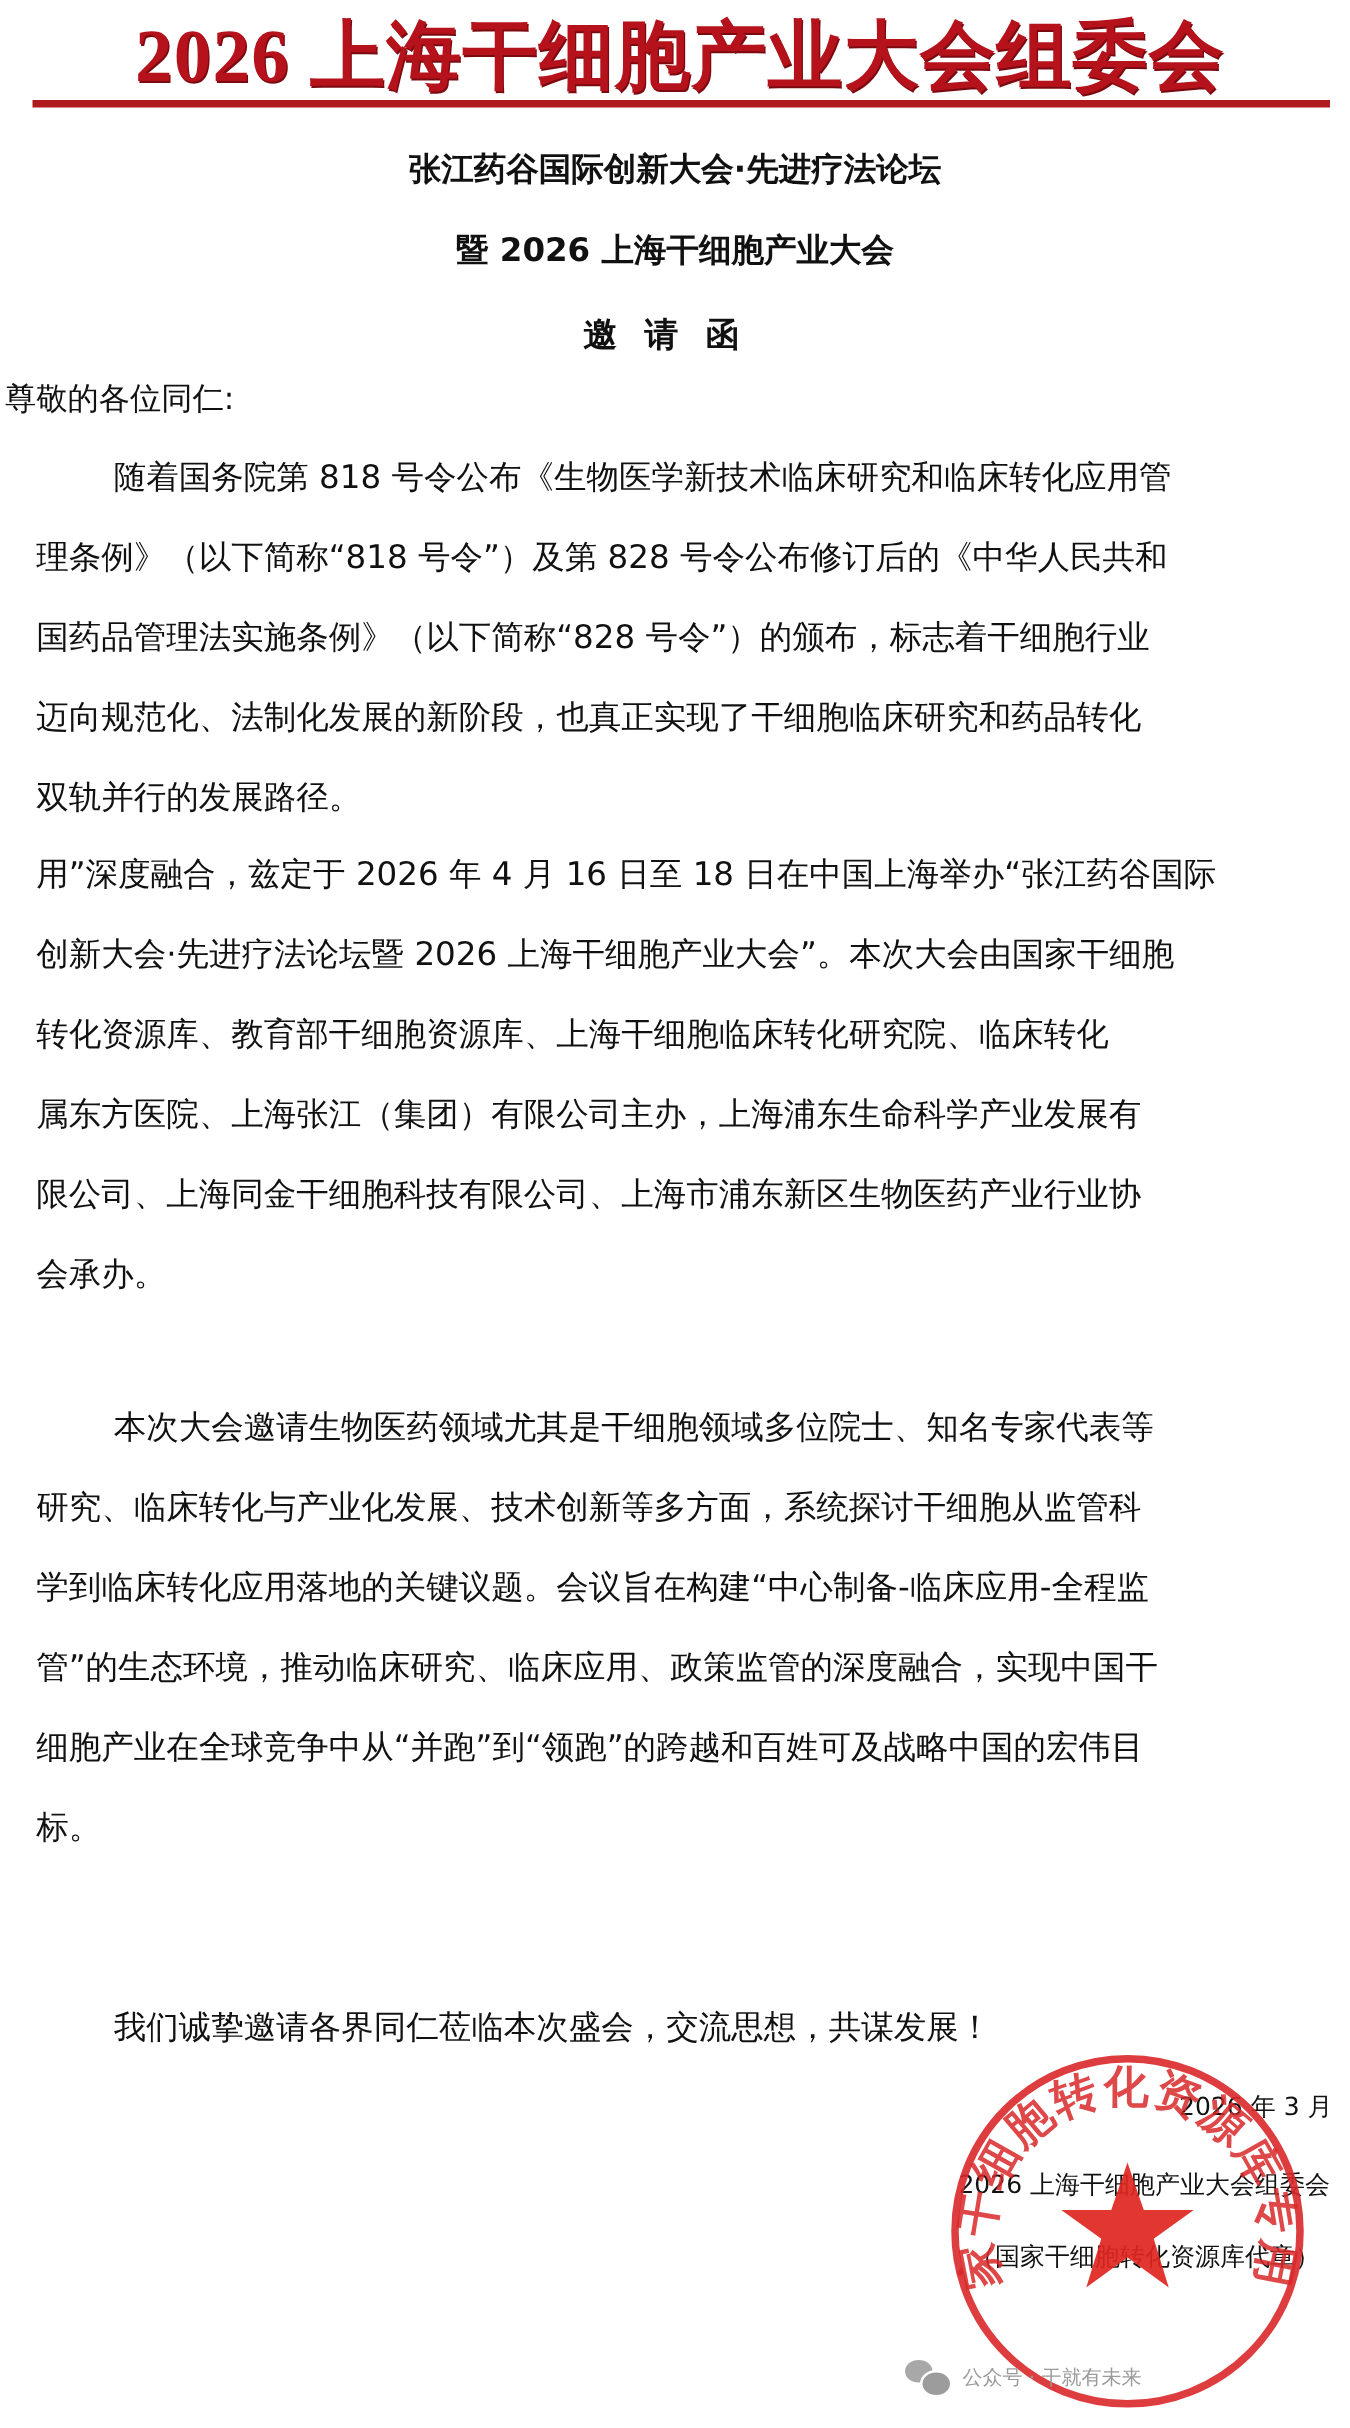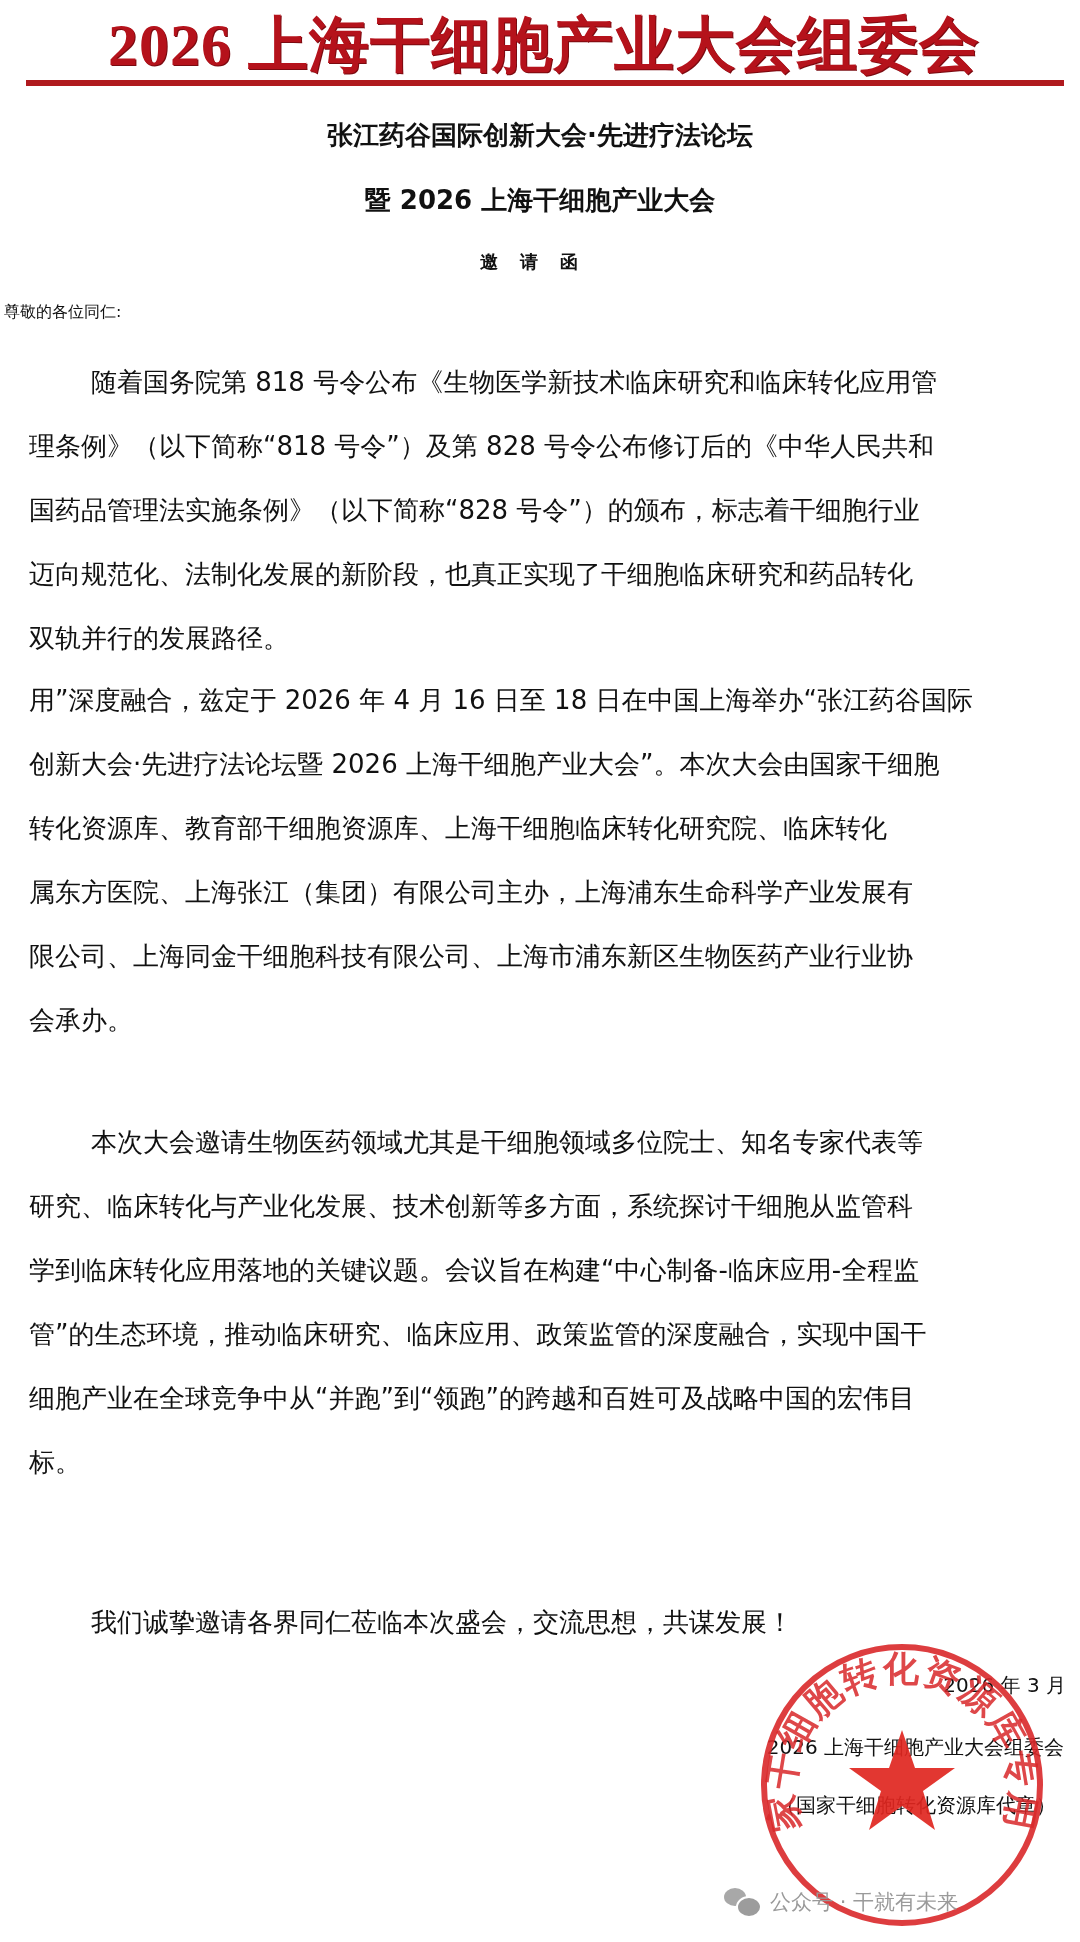"邀请函" .t3 { font-size: 18px -> 27px }
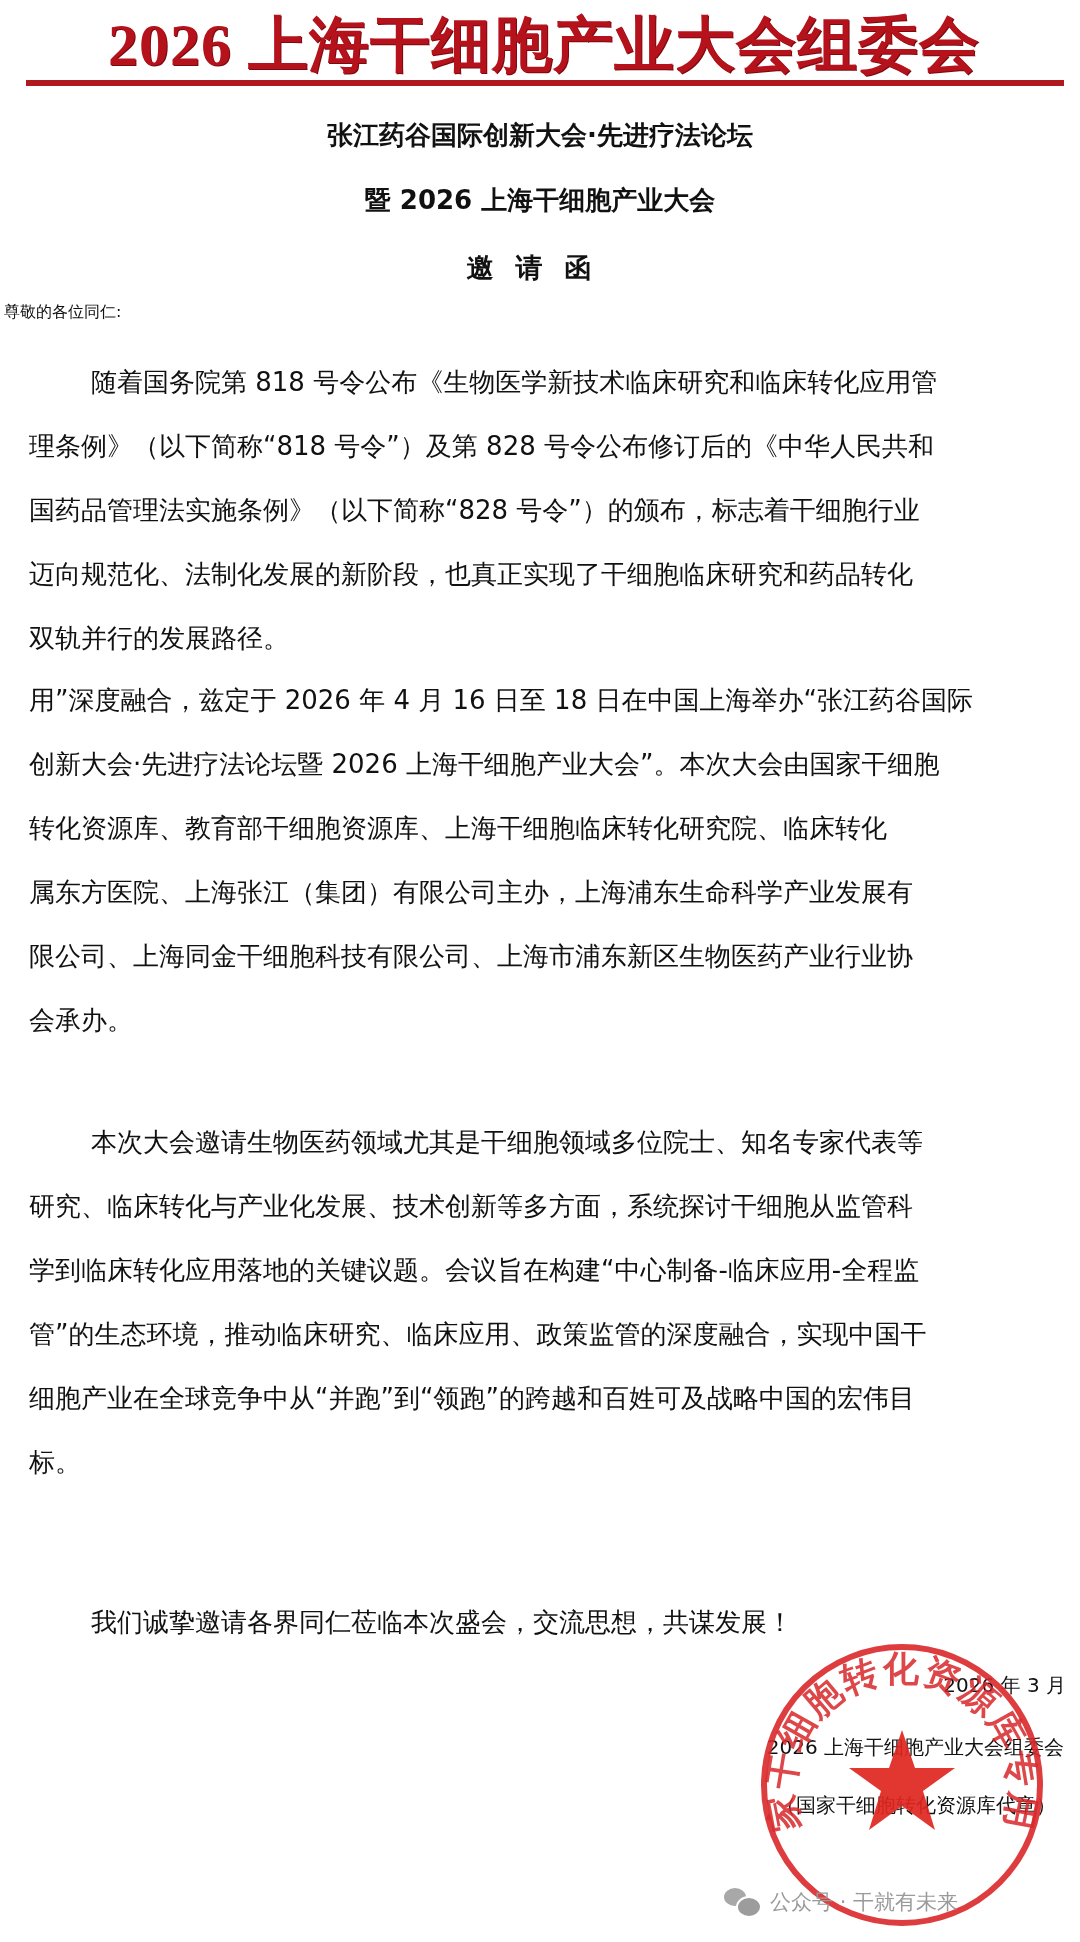"尊敬的各位同仁:" .salutation { font-size: 16px -> 25px }
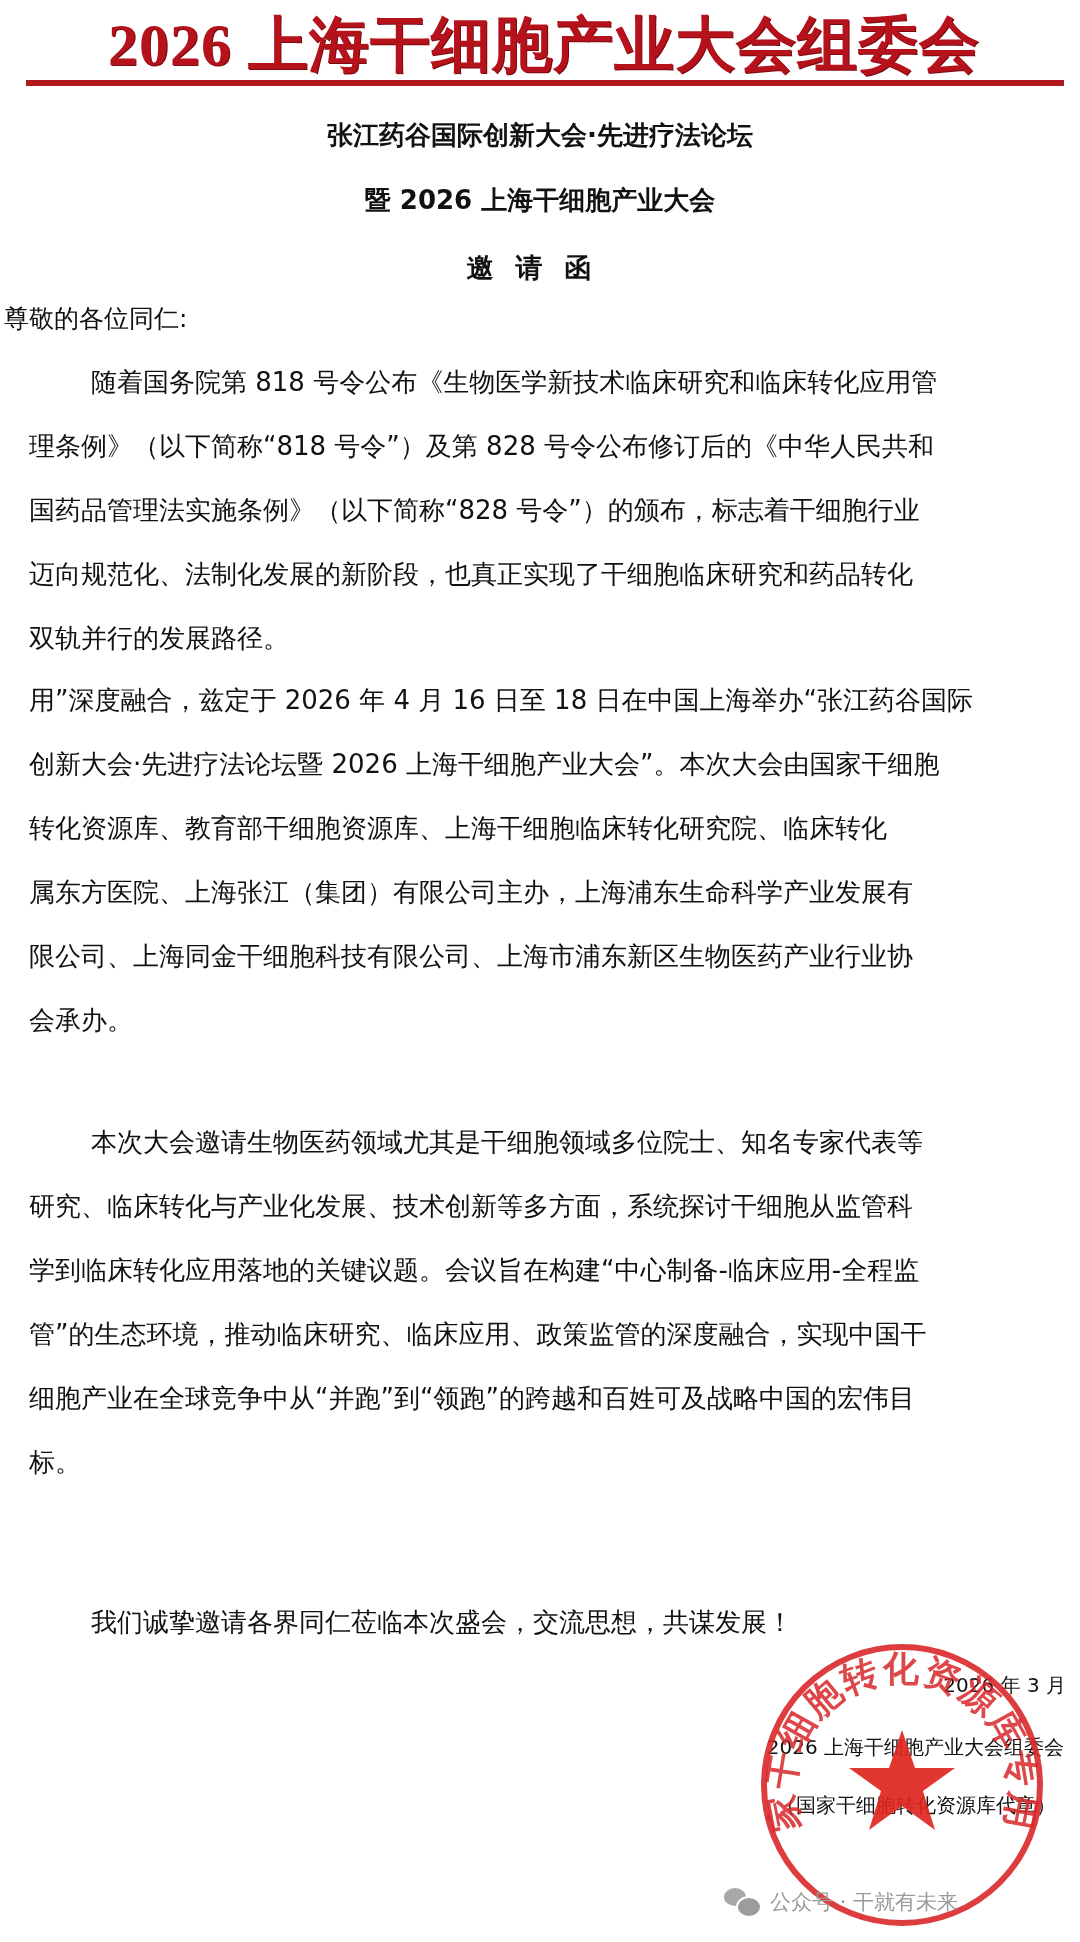"公众号 · 干就有未来" .watermark { font-size: 21px -> 16px }
